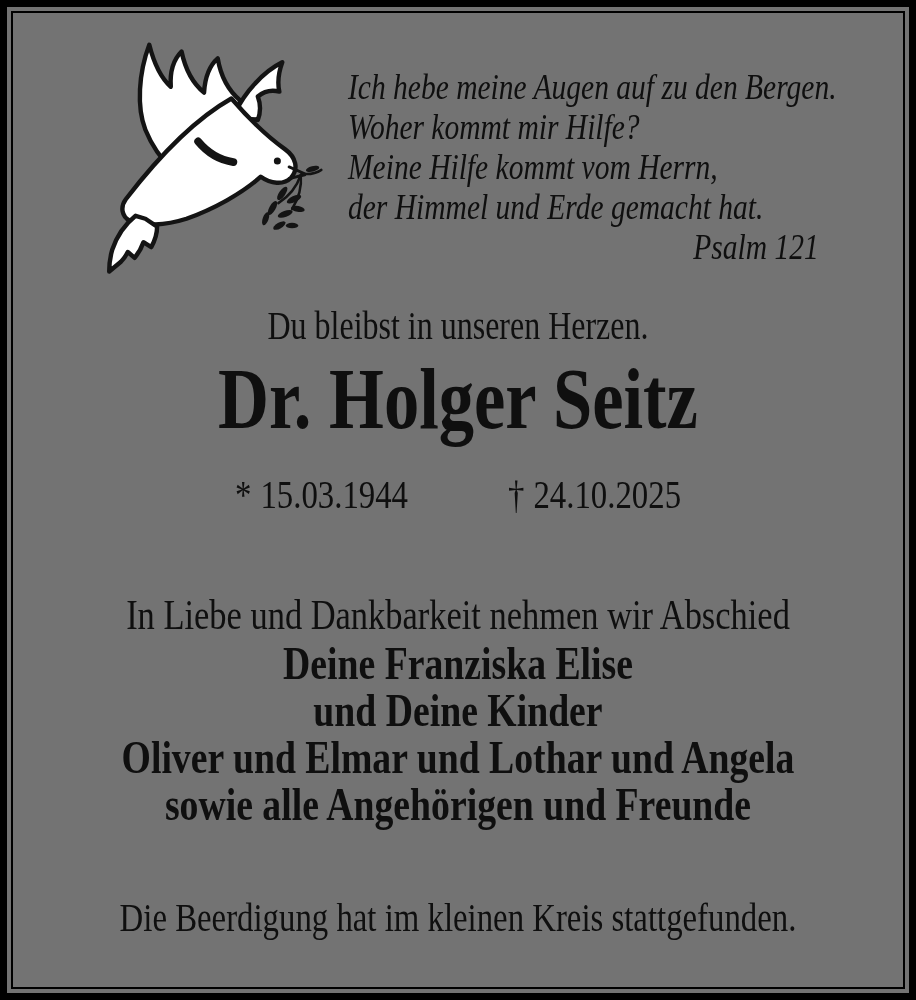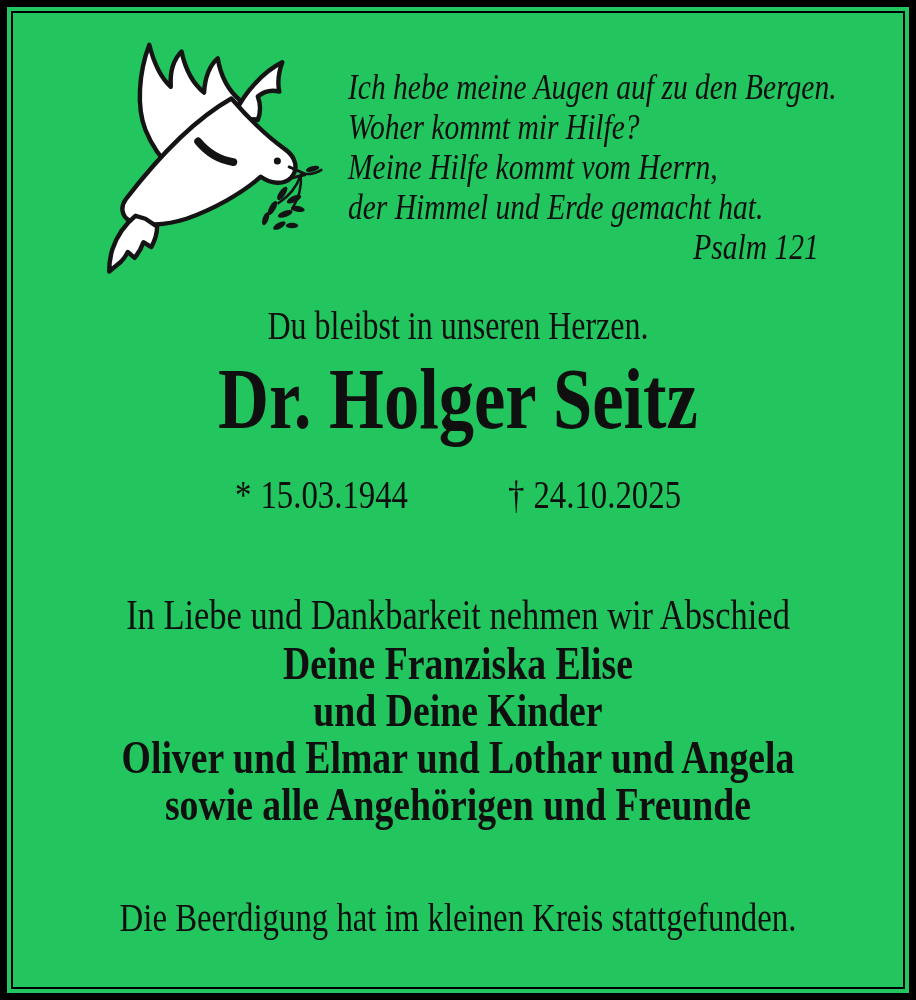"Ich hebe meine Augen auf" .page { background: #22c55e -> #737373 }
